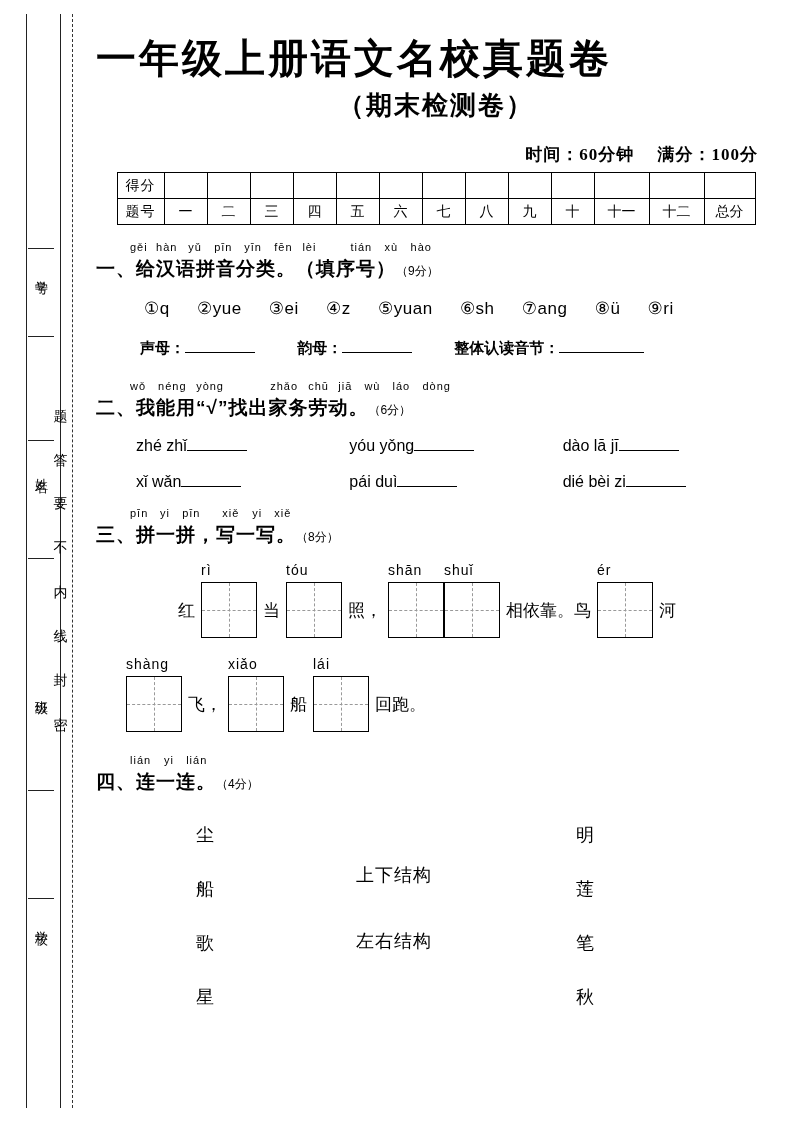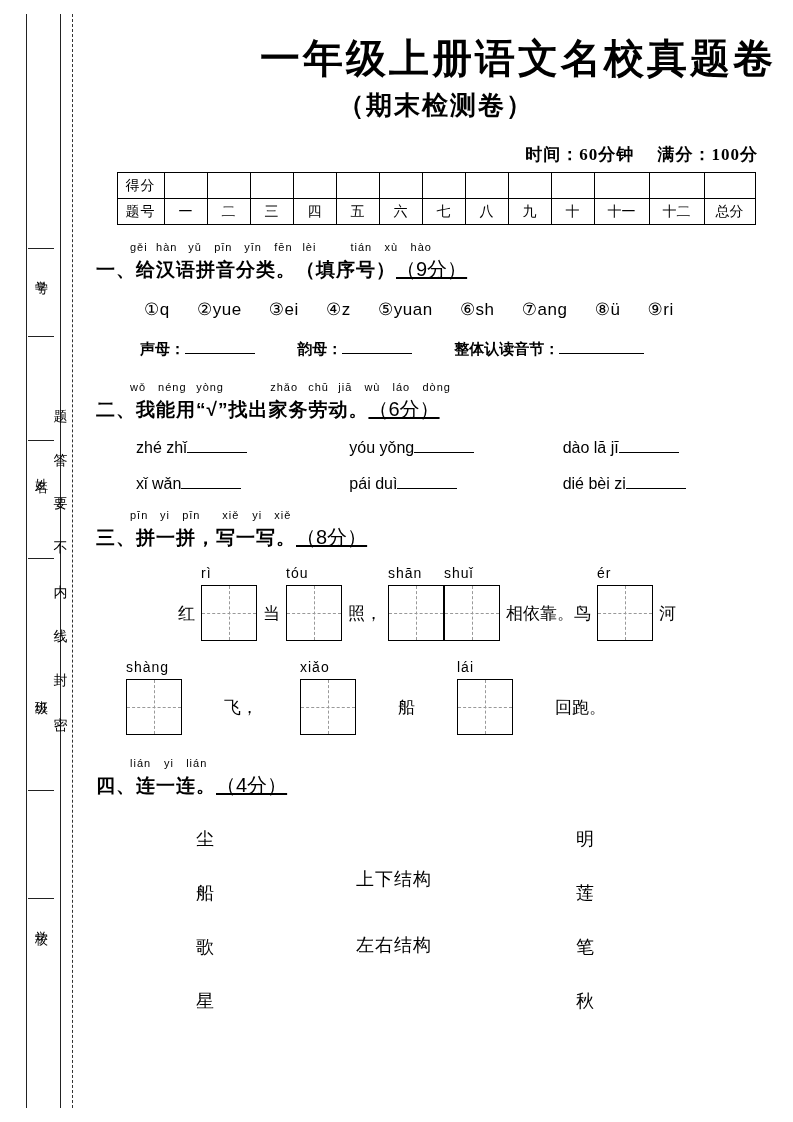"一年级上册语文名校真题卷" h1.title { text-align: right -> left }
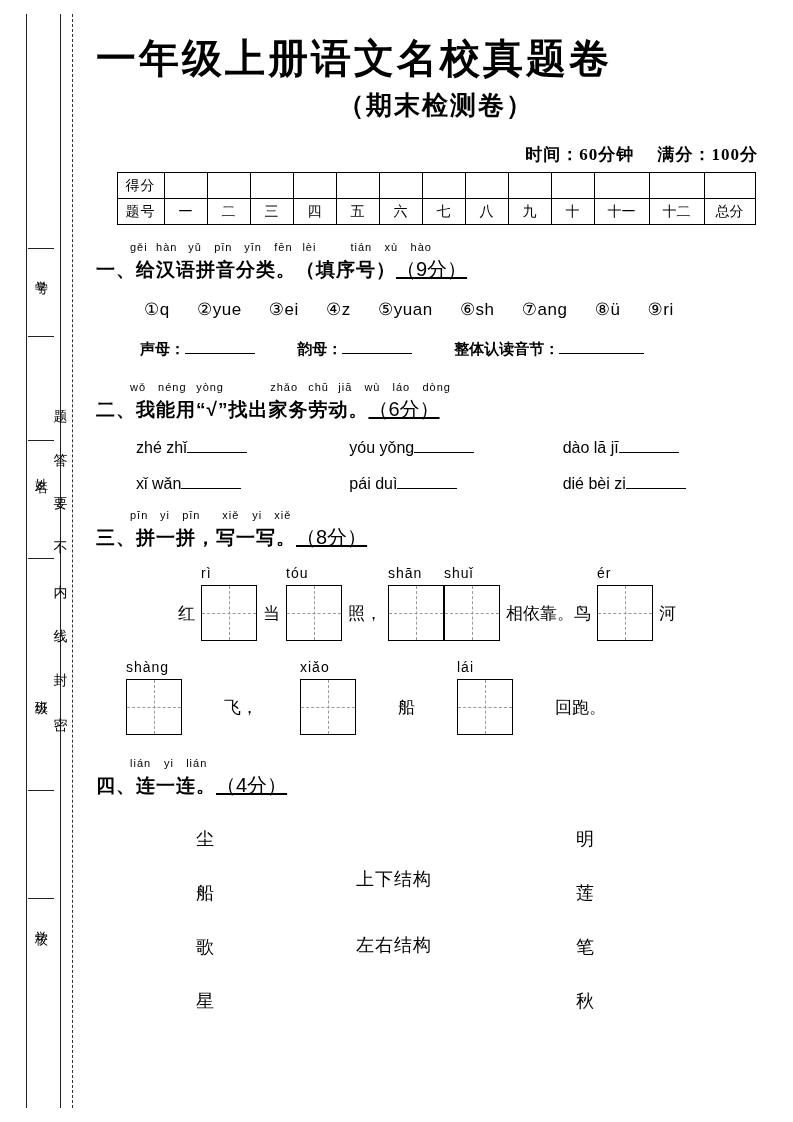"（9分）" .sec-title .pts { font-size: 20px -> 12px; text-decoration: underline -> none }
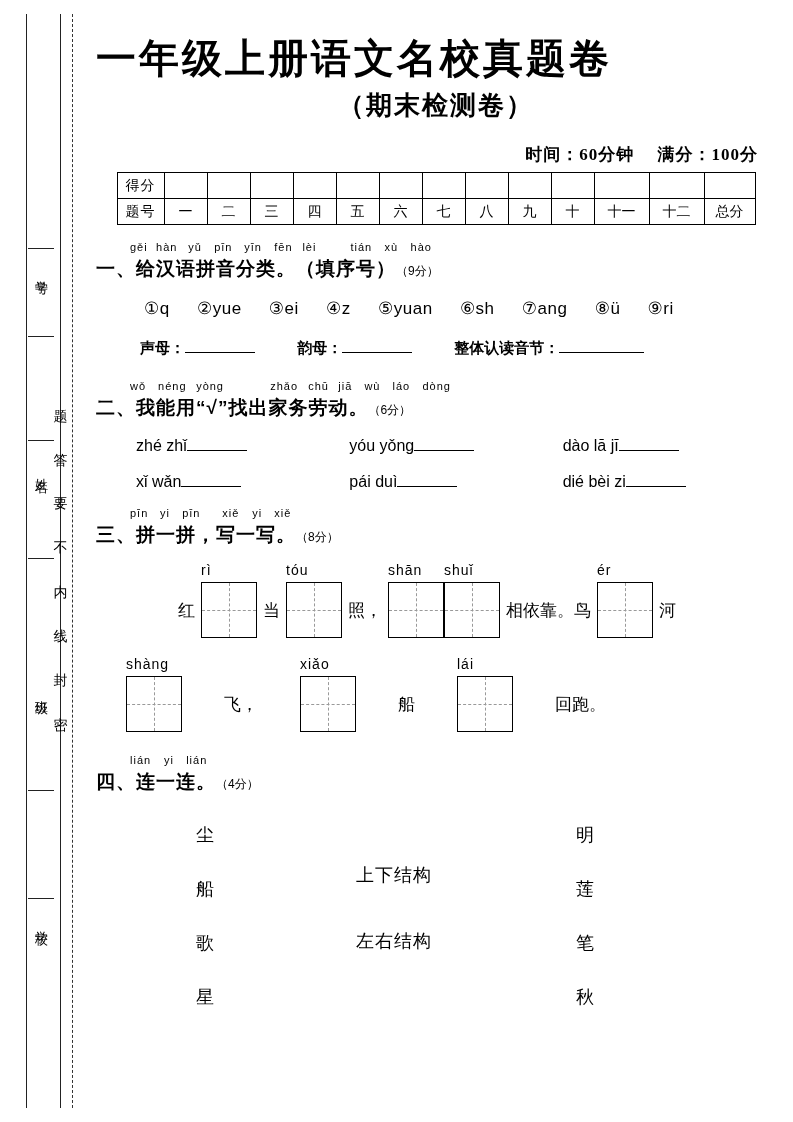"shàng" div.q3-line { gap: 36px -> none }
